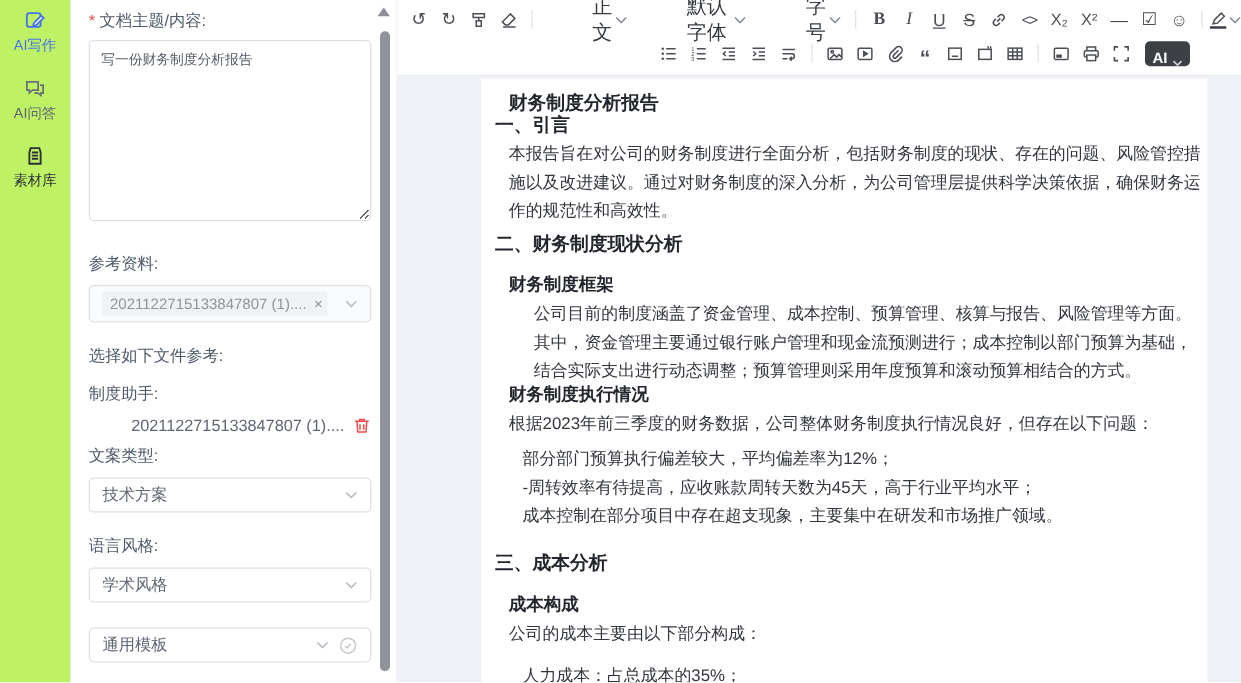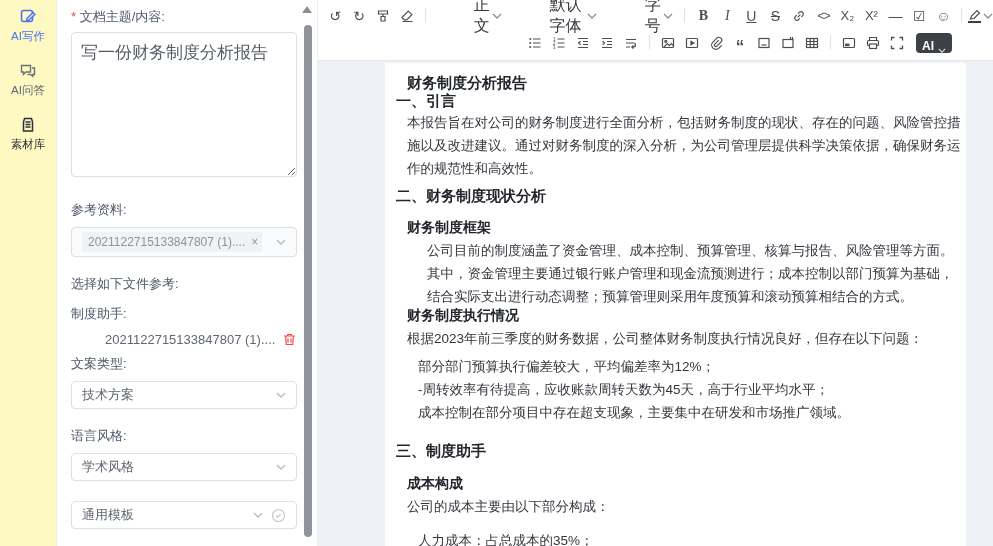"AI写作" .rail { background: #fef9c3 -> #bef264 }
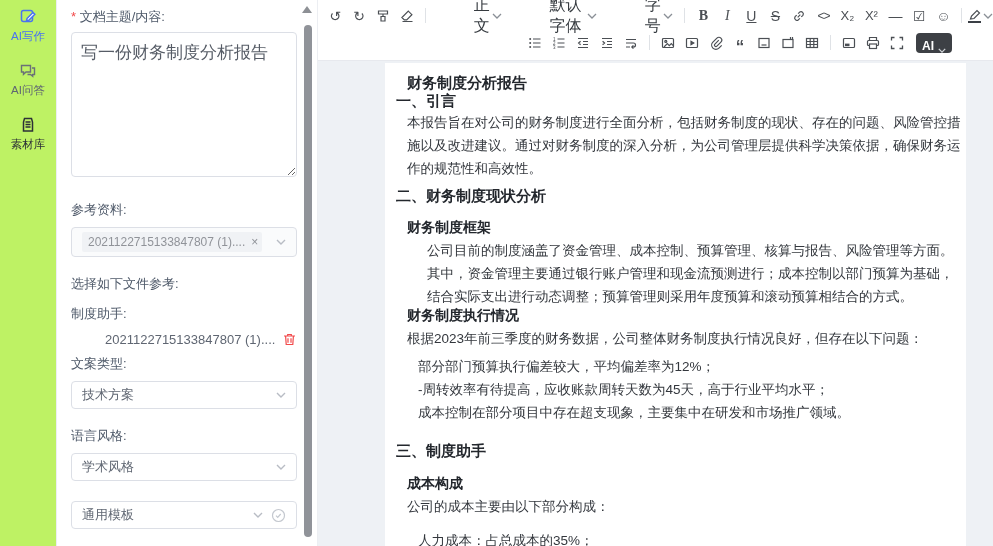"写一份财务制度分析报告" .ftextarea { font-size: 17px -> 11px }
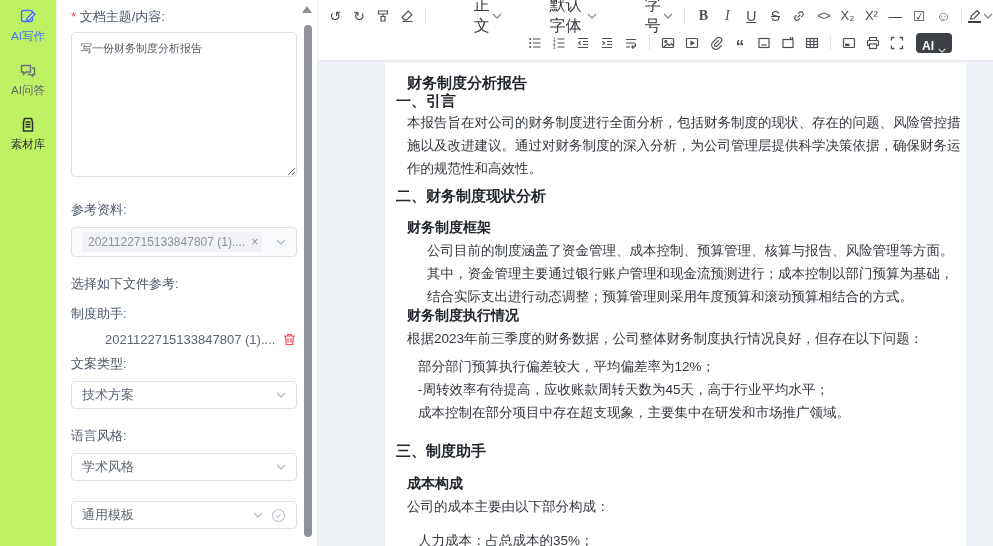"三、制度助手" div.blk { text: 制度助手 -> 成本分析 }
